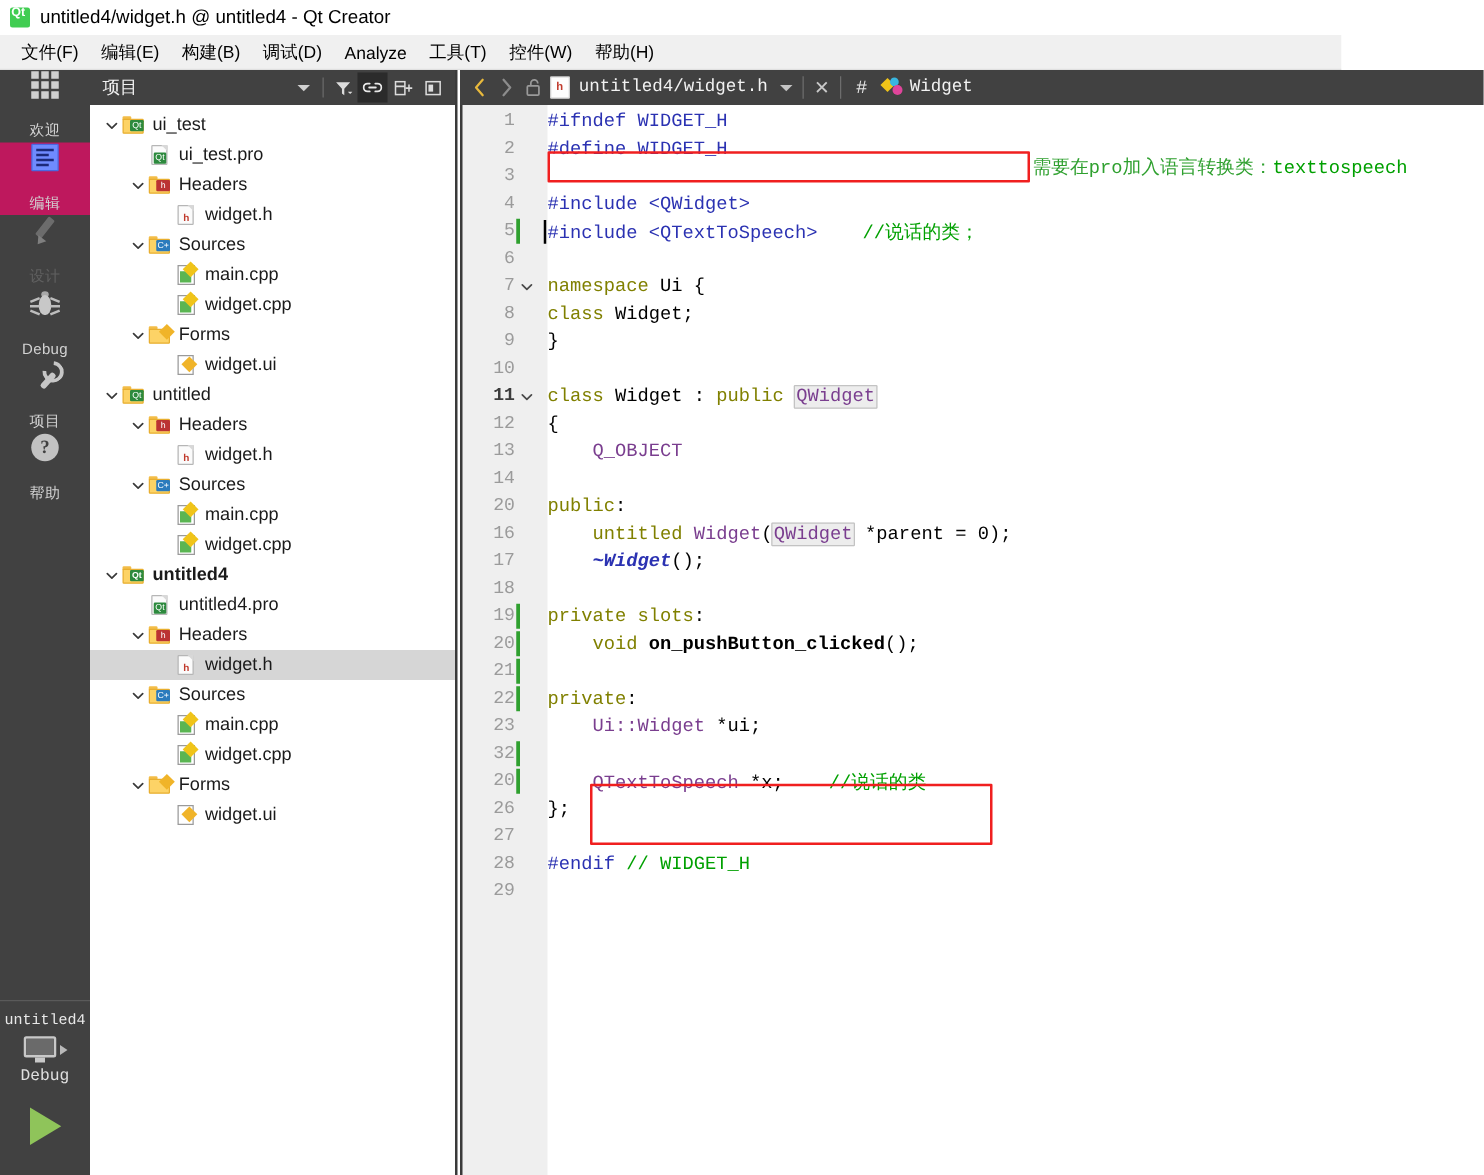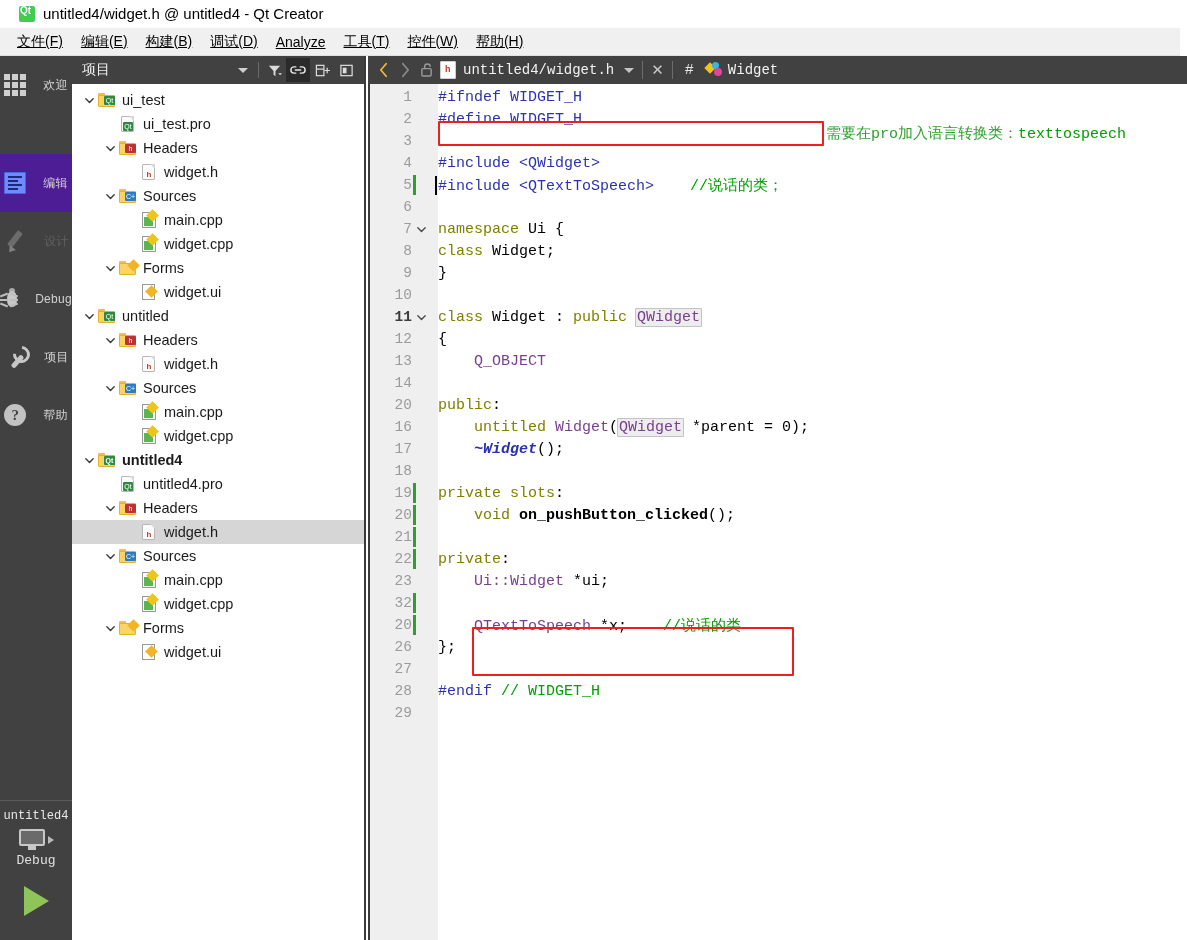"untitled4/widget.h @ untitled4 - Qt" .titlebar { padding-left: 19px -> 8px }
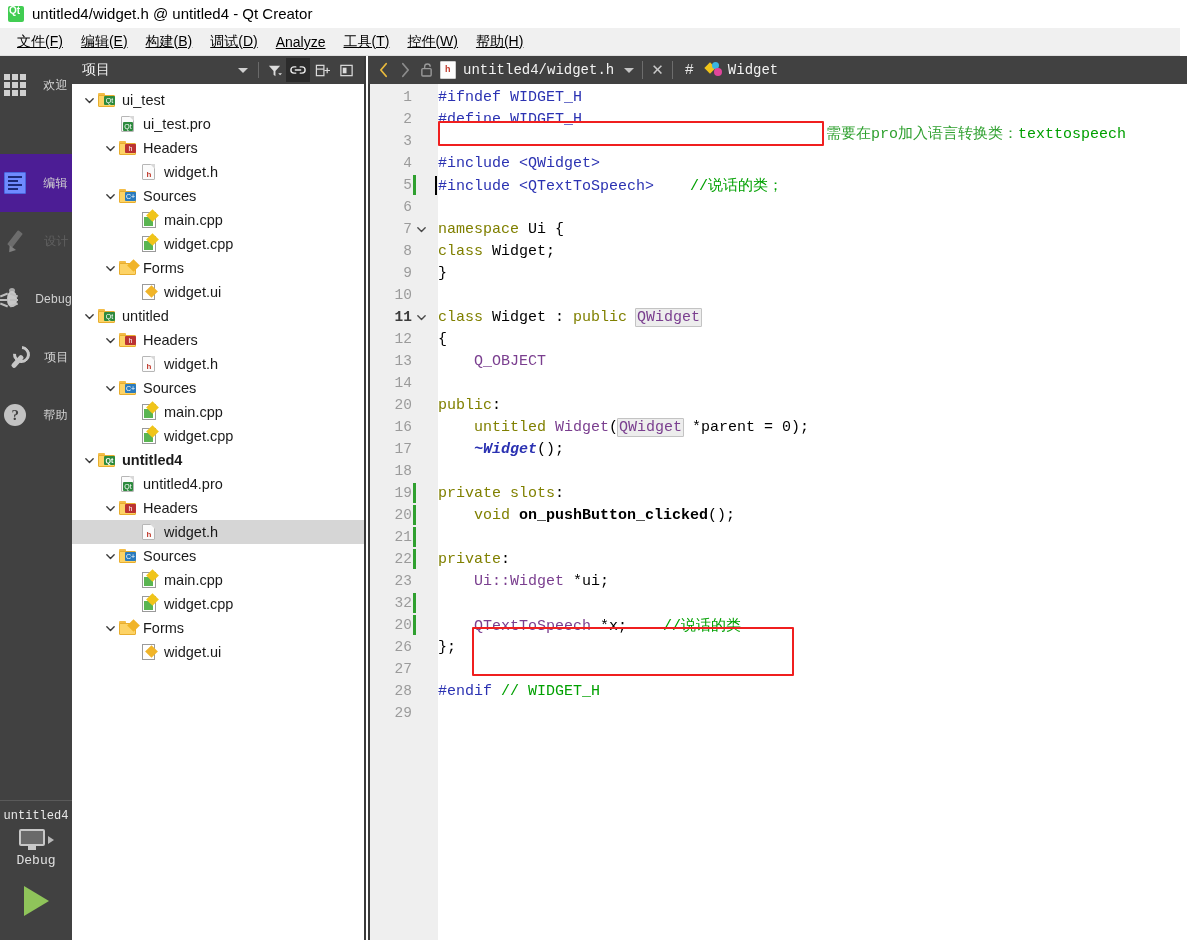"文件(F)" .menubar { text-decoration: underline -> none; width: 1180px -> 1073px }
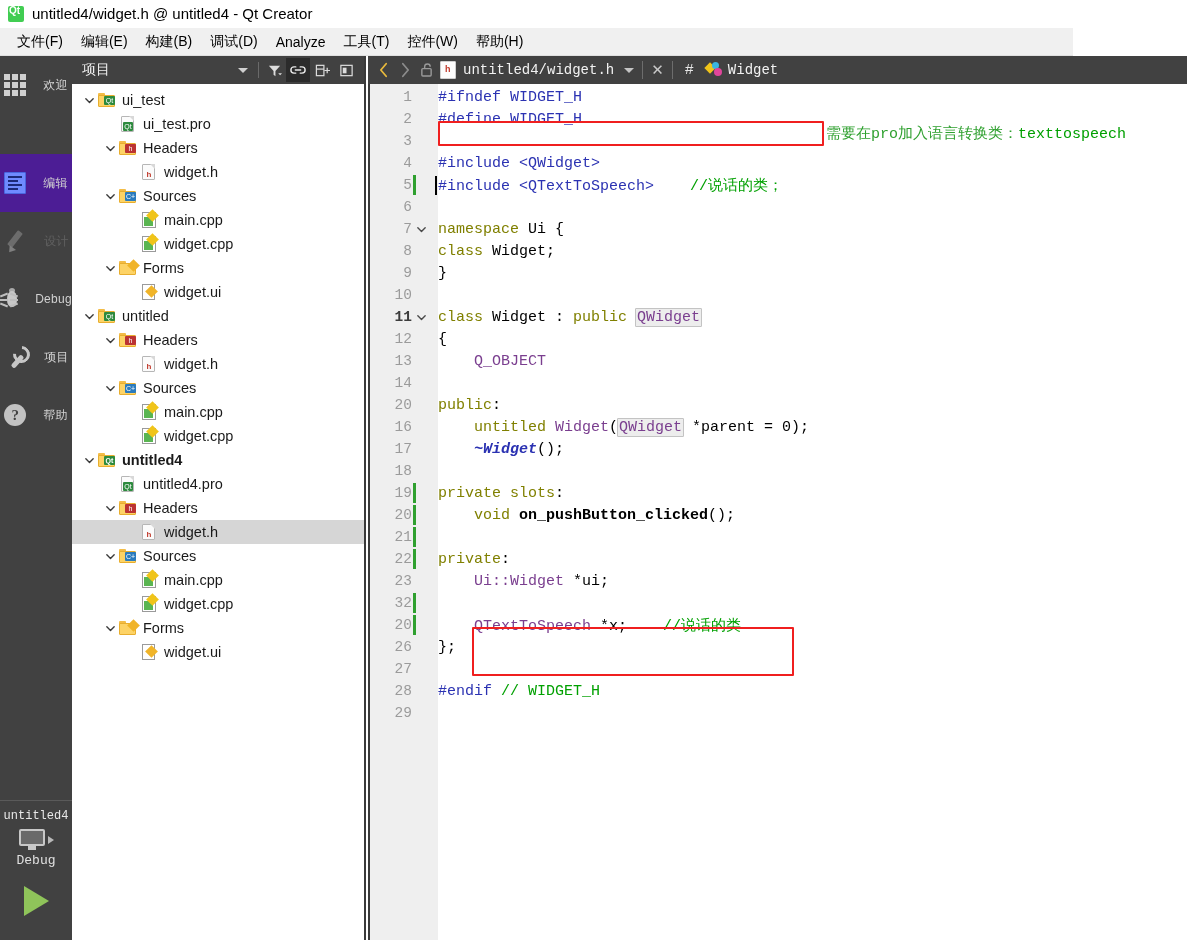"欢迎" .mode { flex-direction: row -> column }
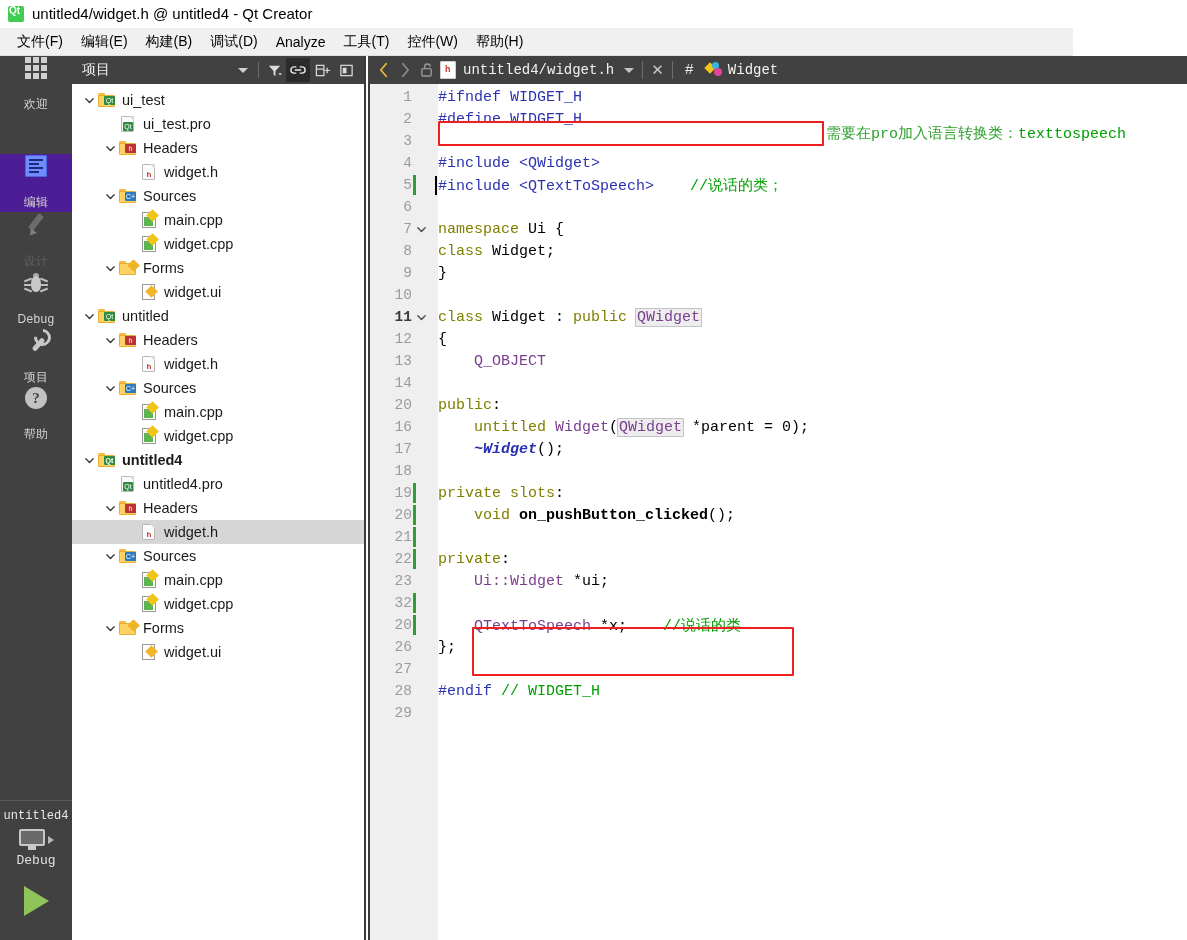"编辑" .mode.active { background: #4c1d95 -> #be185d; margin-top: 40px -> none }
